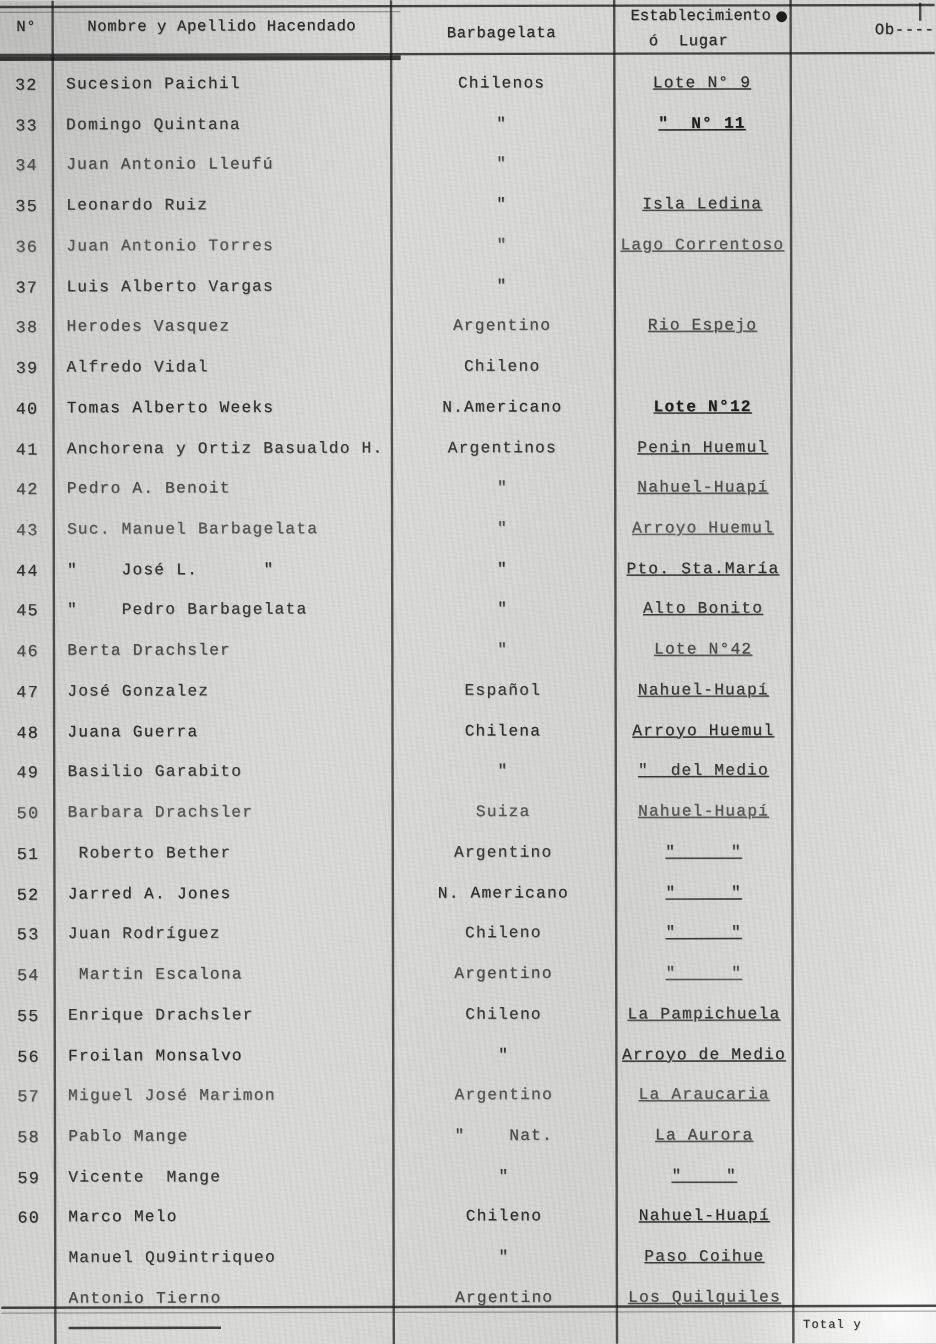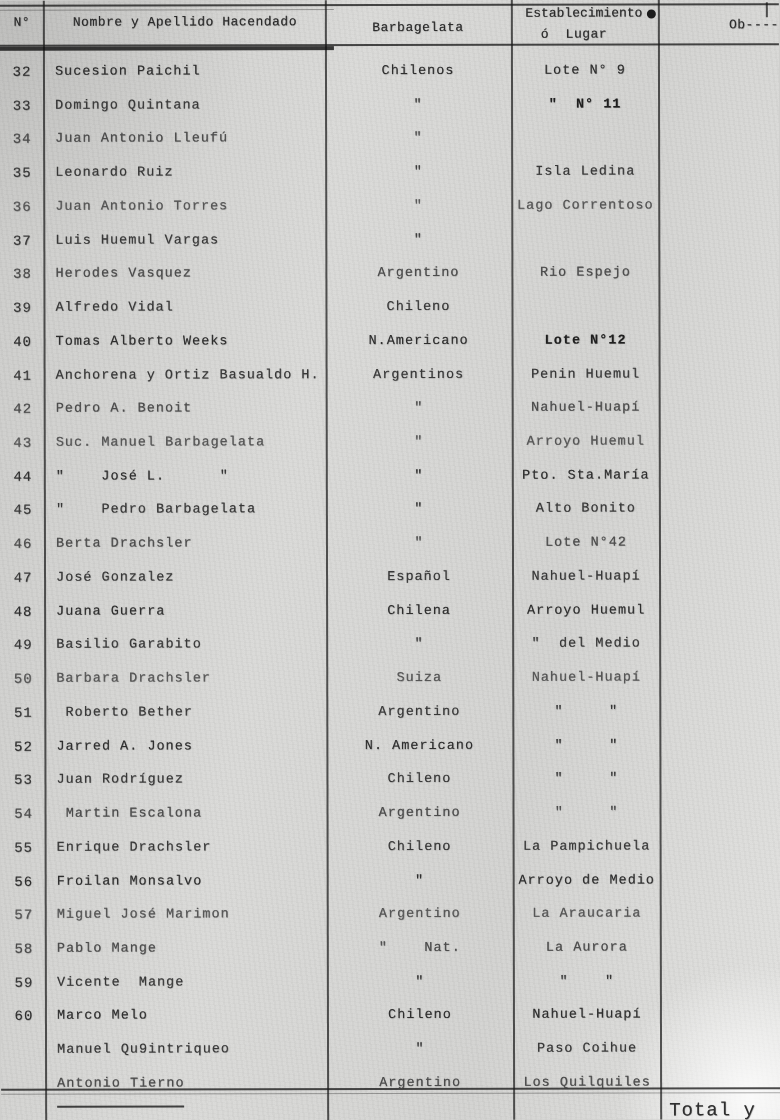"Lote N° 9" .c-est { text-decoration: none -> underline }
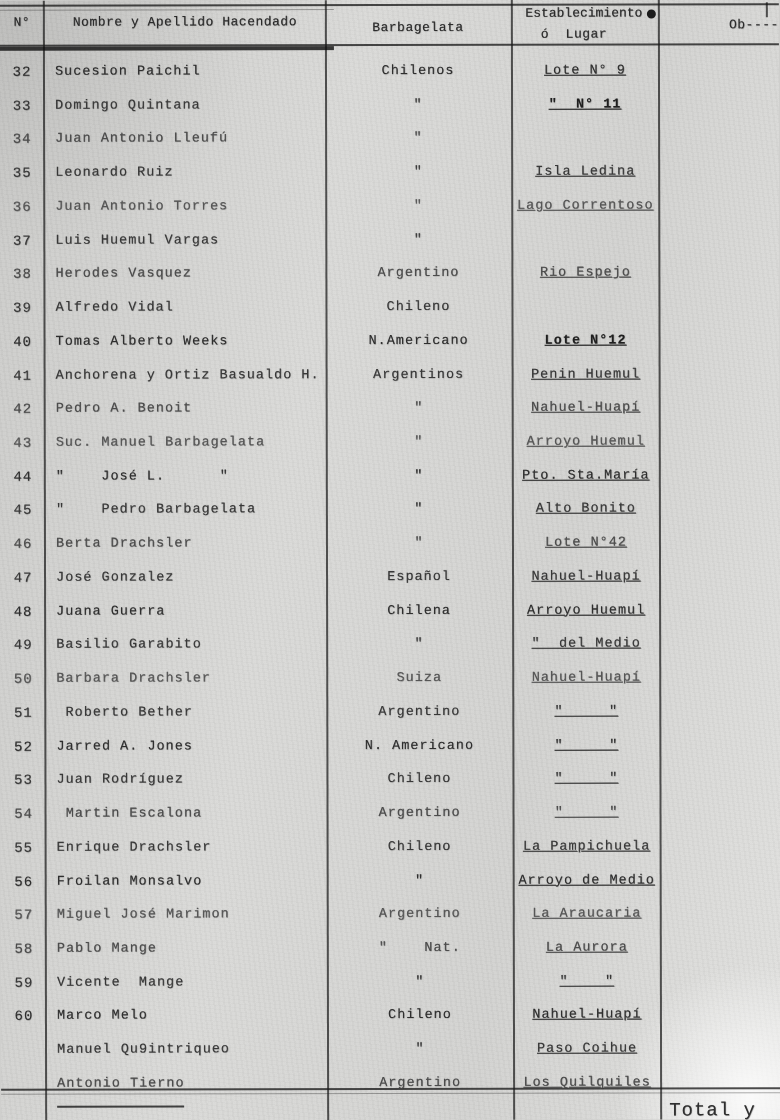"Luis Huemul Vargas" span { text: Huemul -> Alberto }
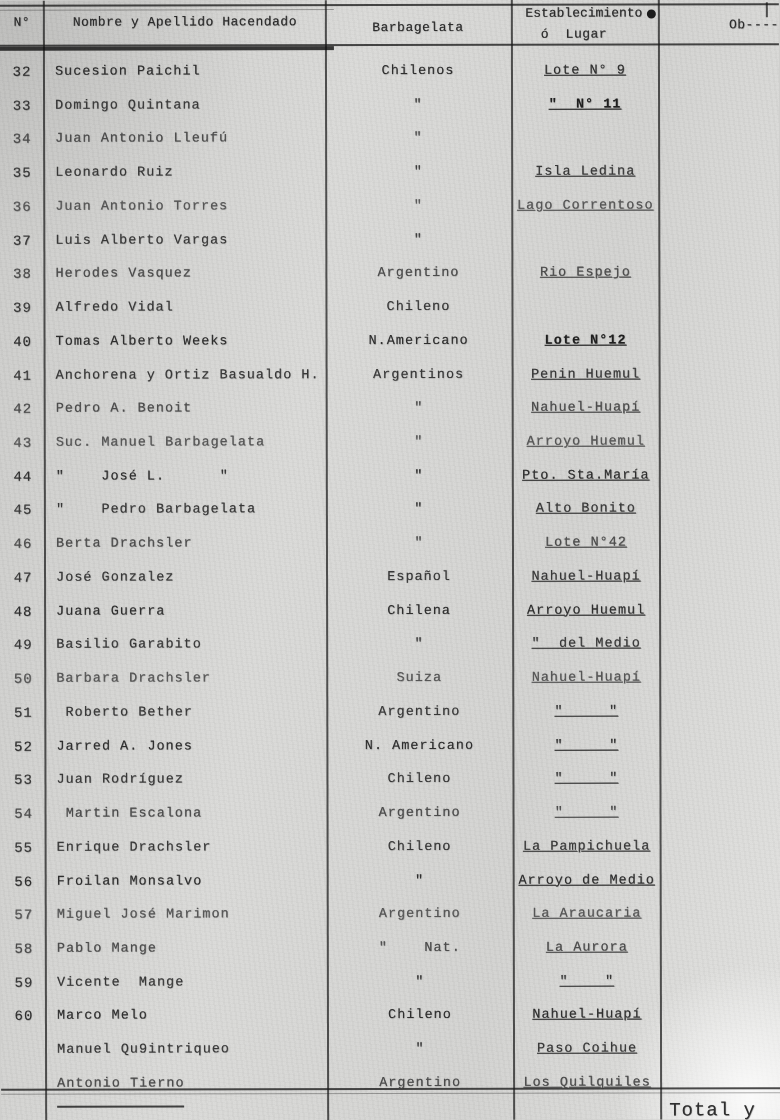"Total y" .footer-note { font-size: 19px -> 10px }
